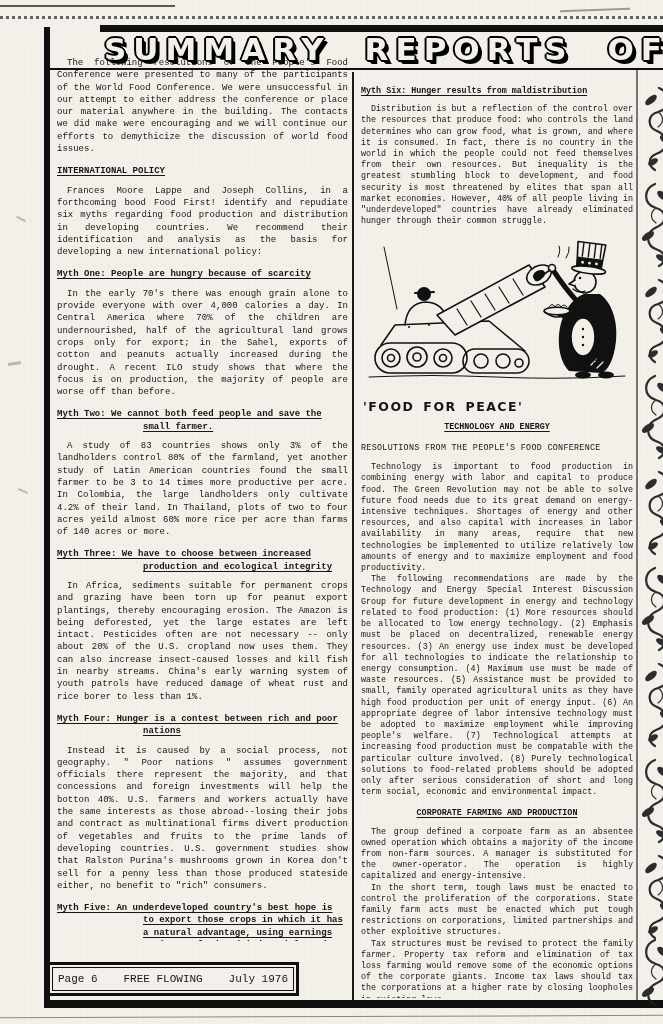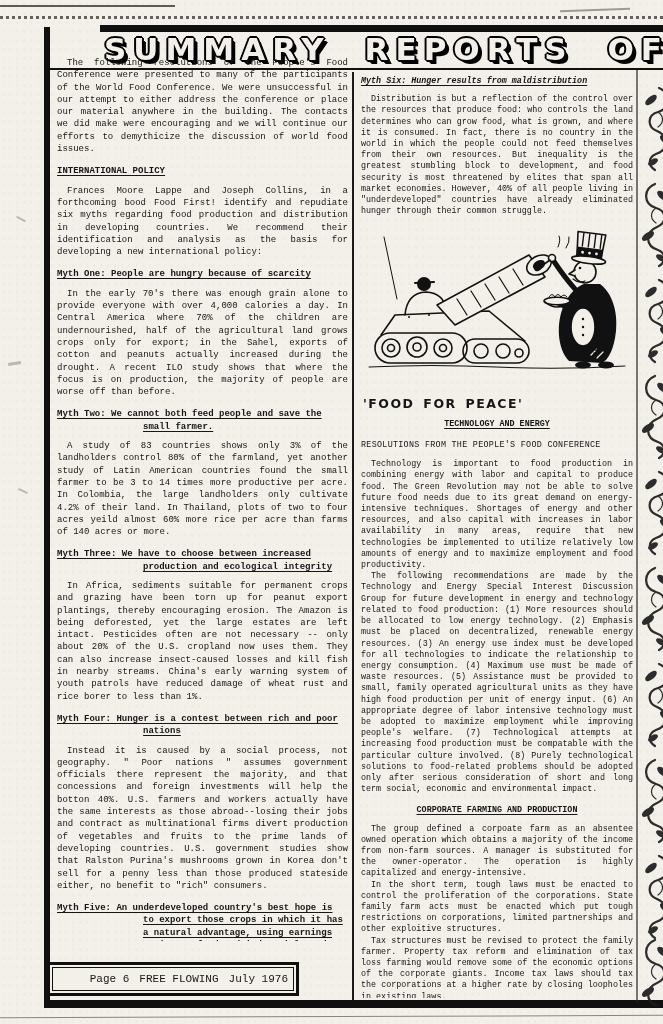"Myth Six: Hunger results from" div.heading { font-style: italic -> none; margin-top: 4px -> 14px }
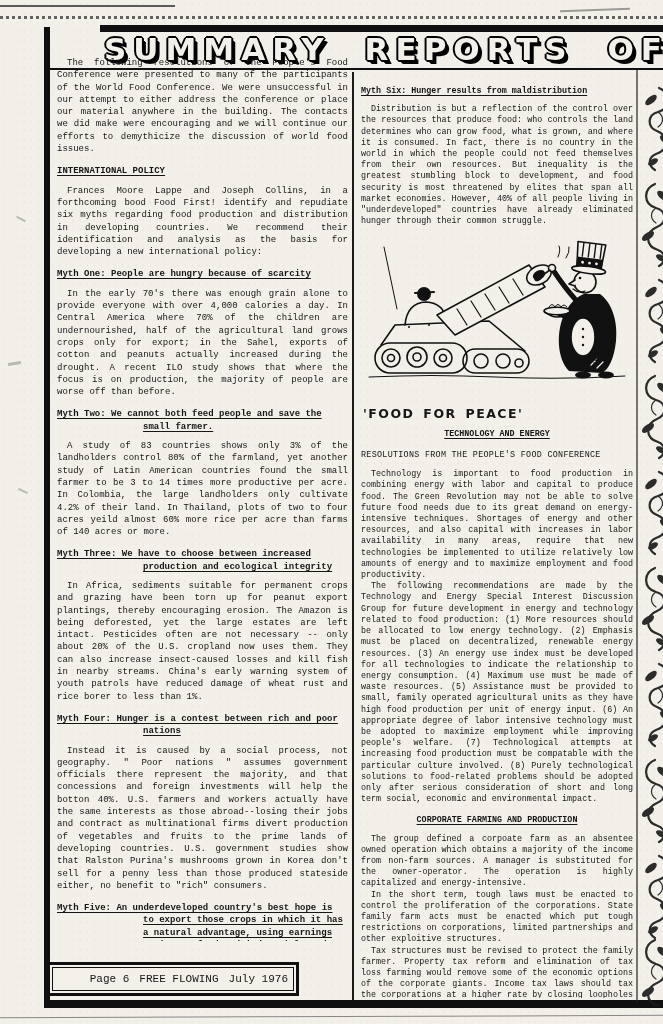"'FOOD FOR PEACE'" .cartoon-caption { margin: 14px 0 10px -> 7px 0 10px }
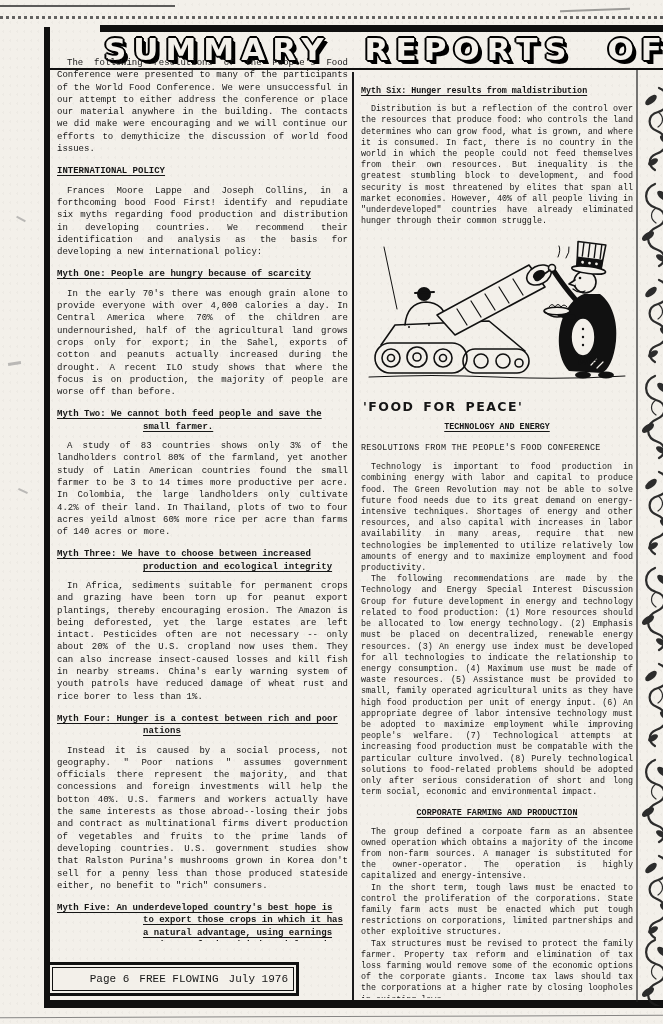"Page 6" .footer-inner { justify-content: flex-end -> space-between }
